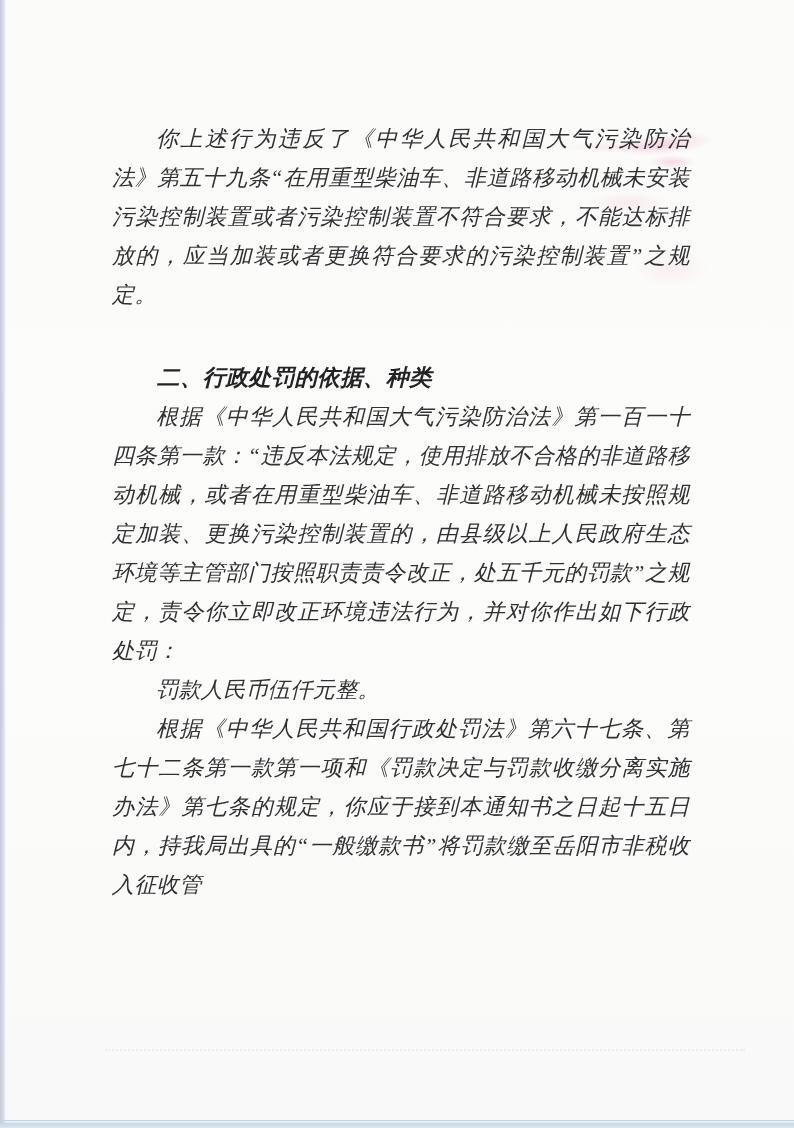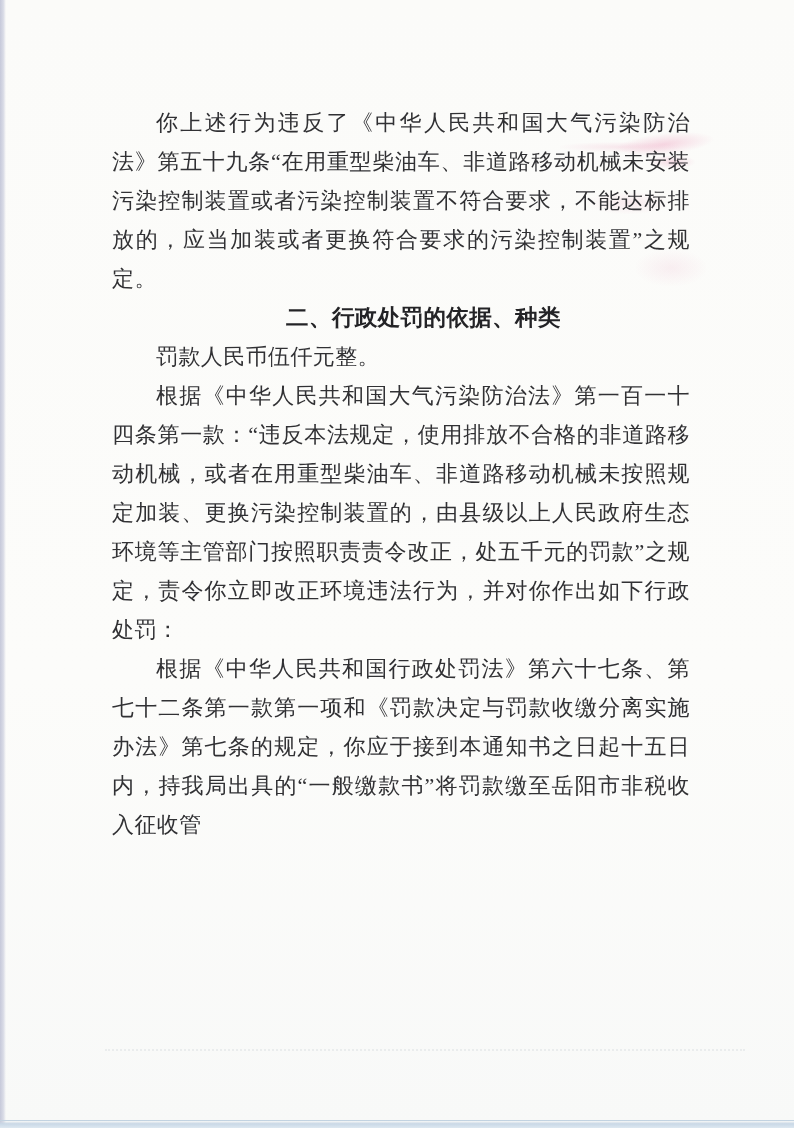"你上述行为违反了《中华人民共和国大气污染防治法》第五十九条“在用重型柴油车、非道" .doc-content { font-style: none -> italic; top: 103px -> 119px }
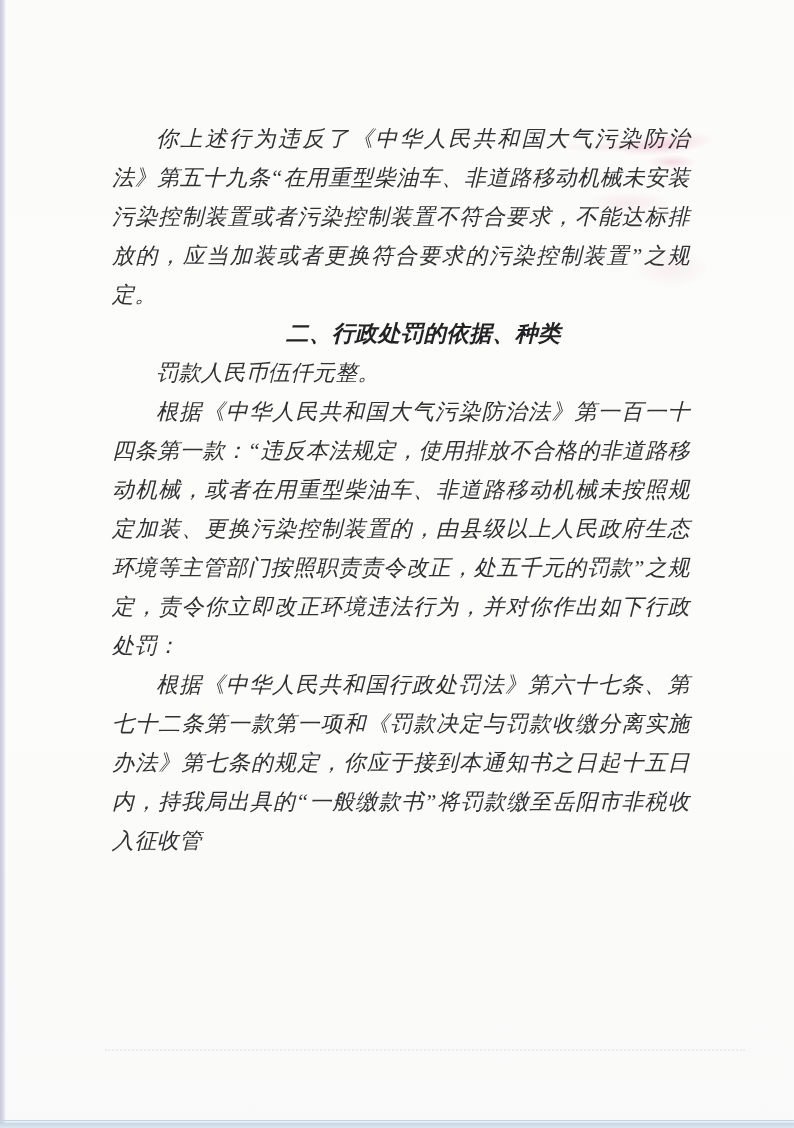"二、行政处罚的依据、种类" .doc-content h2 { margin-top: none -> 44px; text-align: center -> left }
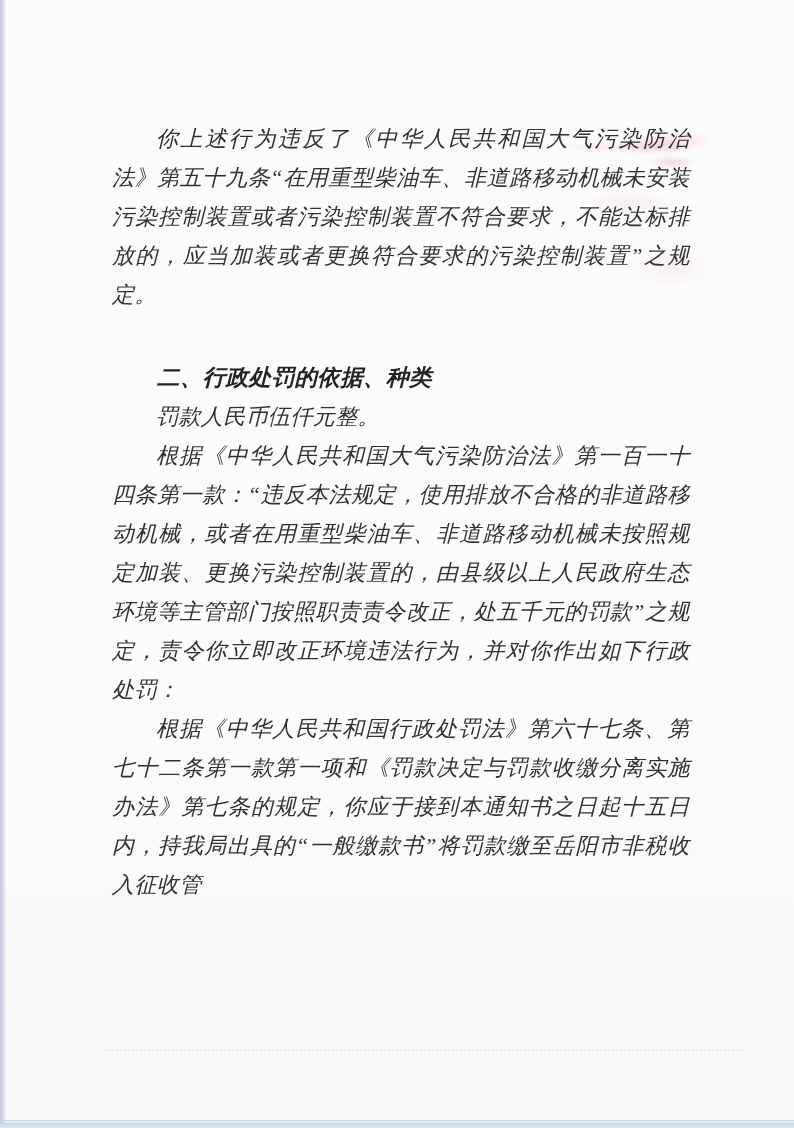"罚款人民币伍仟元整。" p { order: before "根据《中华人民共和国大气污染防治法》第一百一十四条第一款：“违反本法规定，使用排" -> after "根据《中华人民共和国大气污染防治法》第一百一十四条第一款：“违反本法规定，使用排" }
